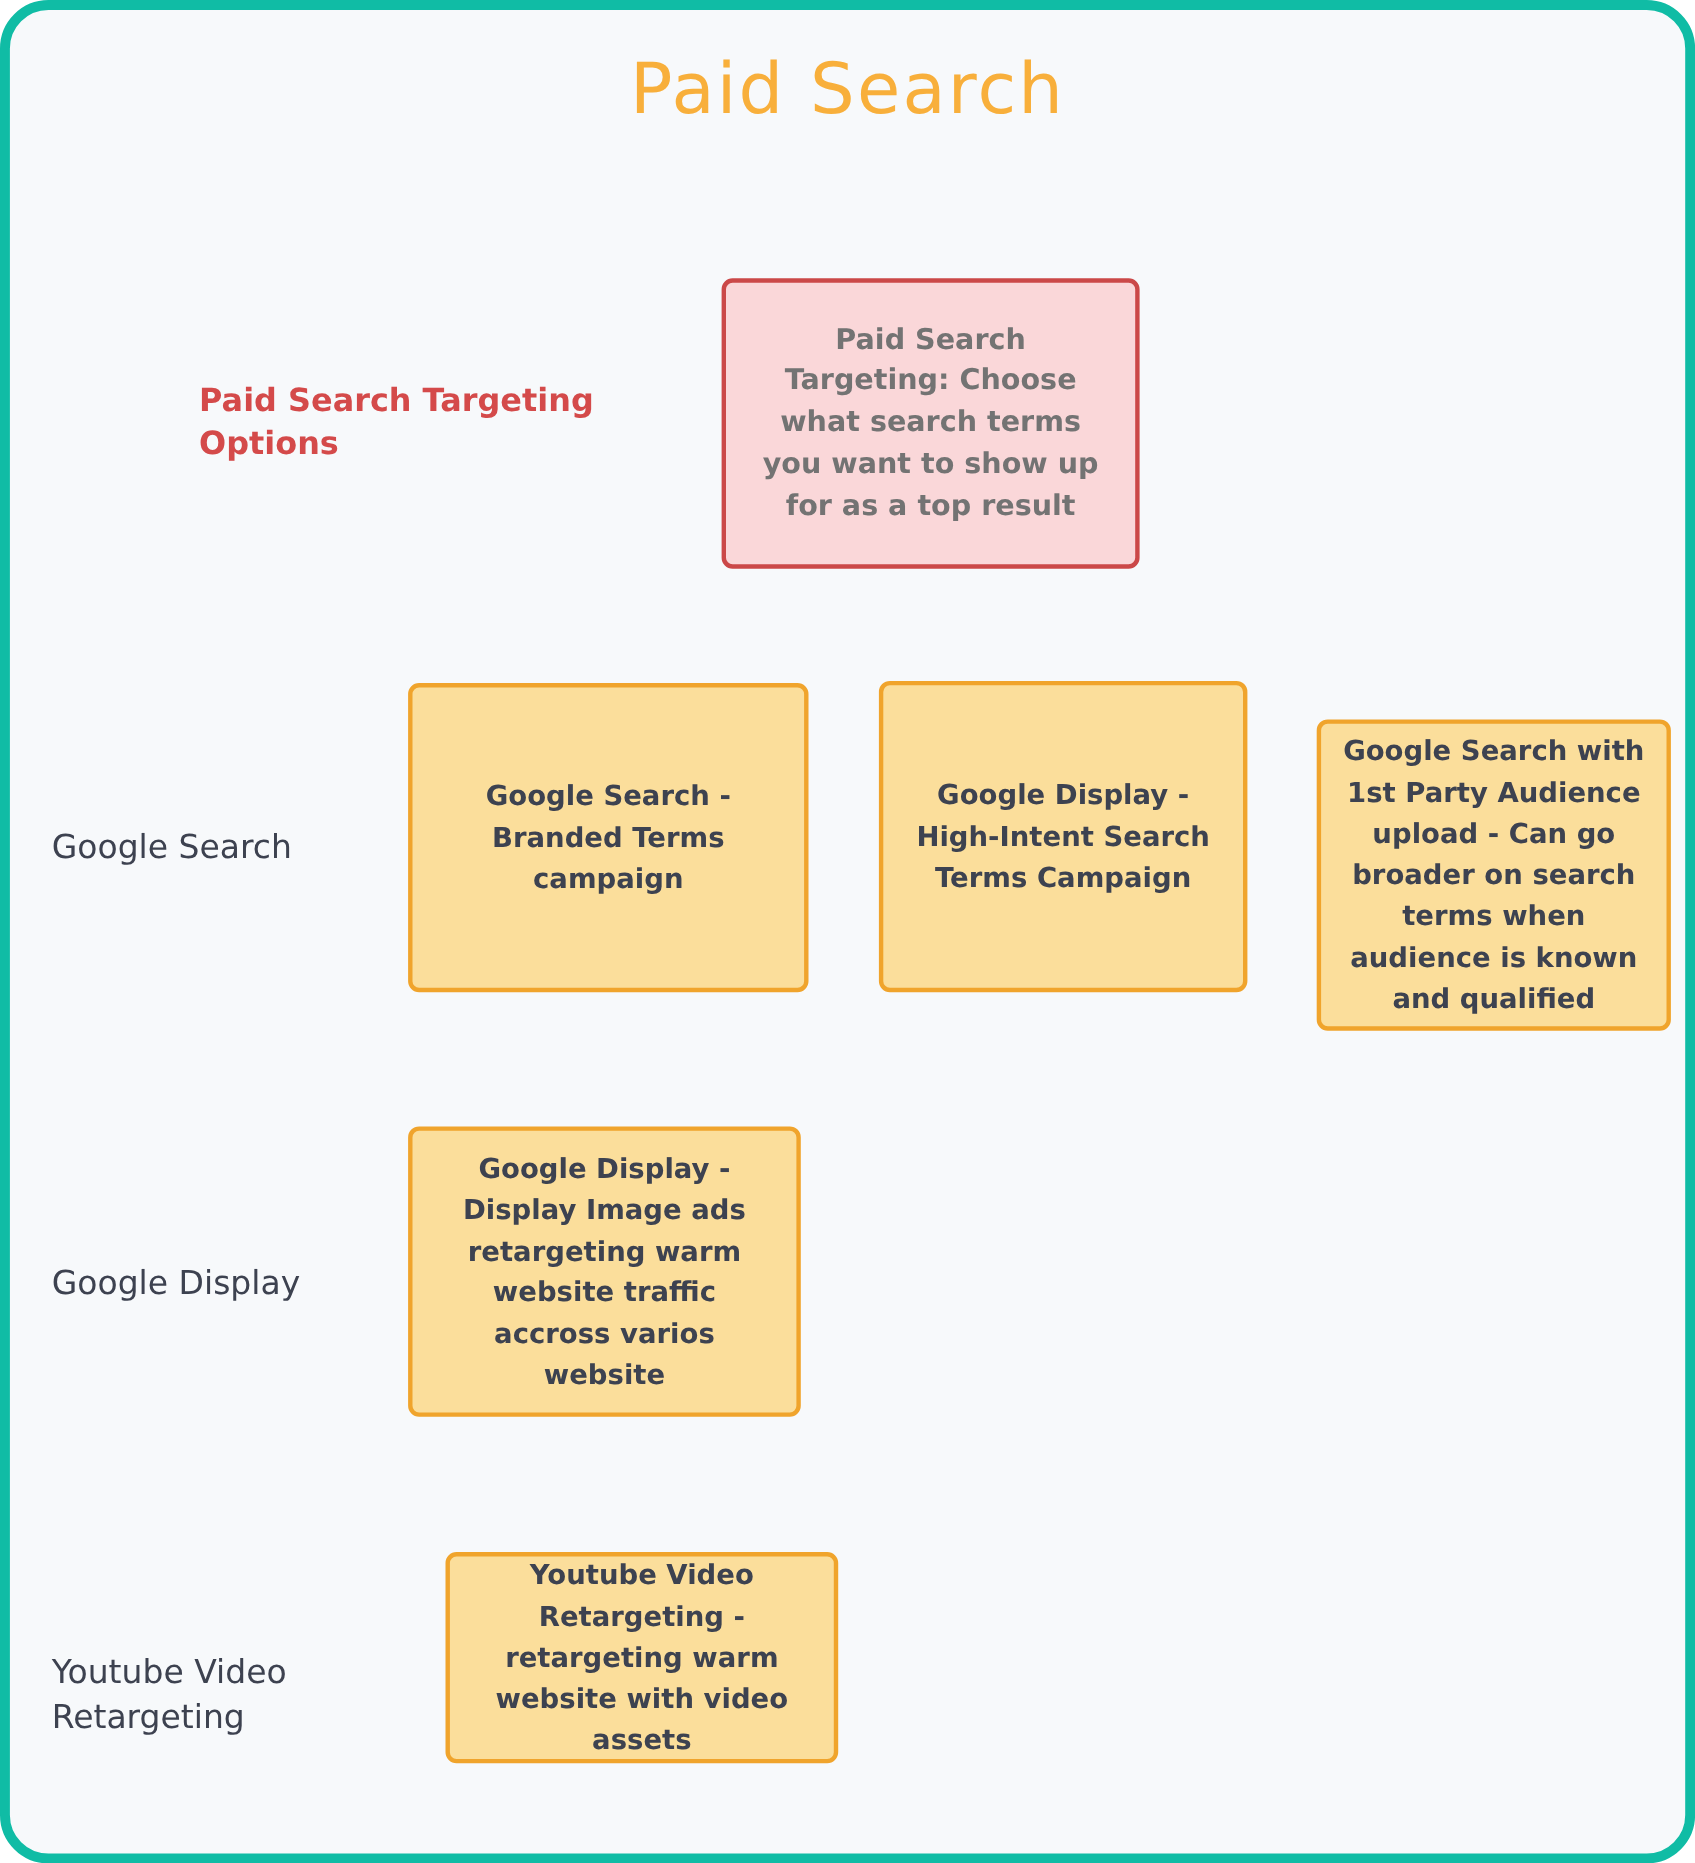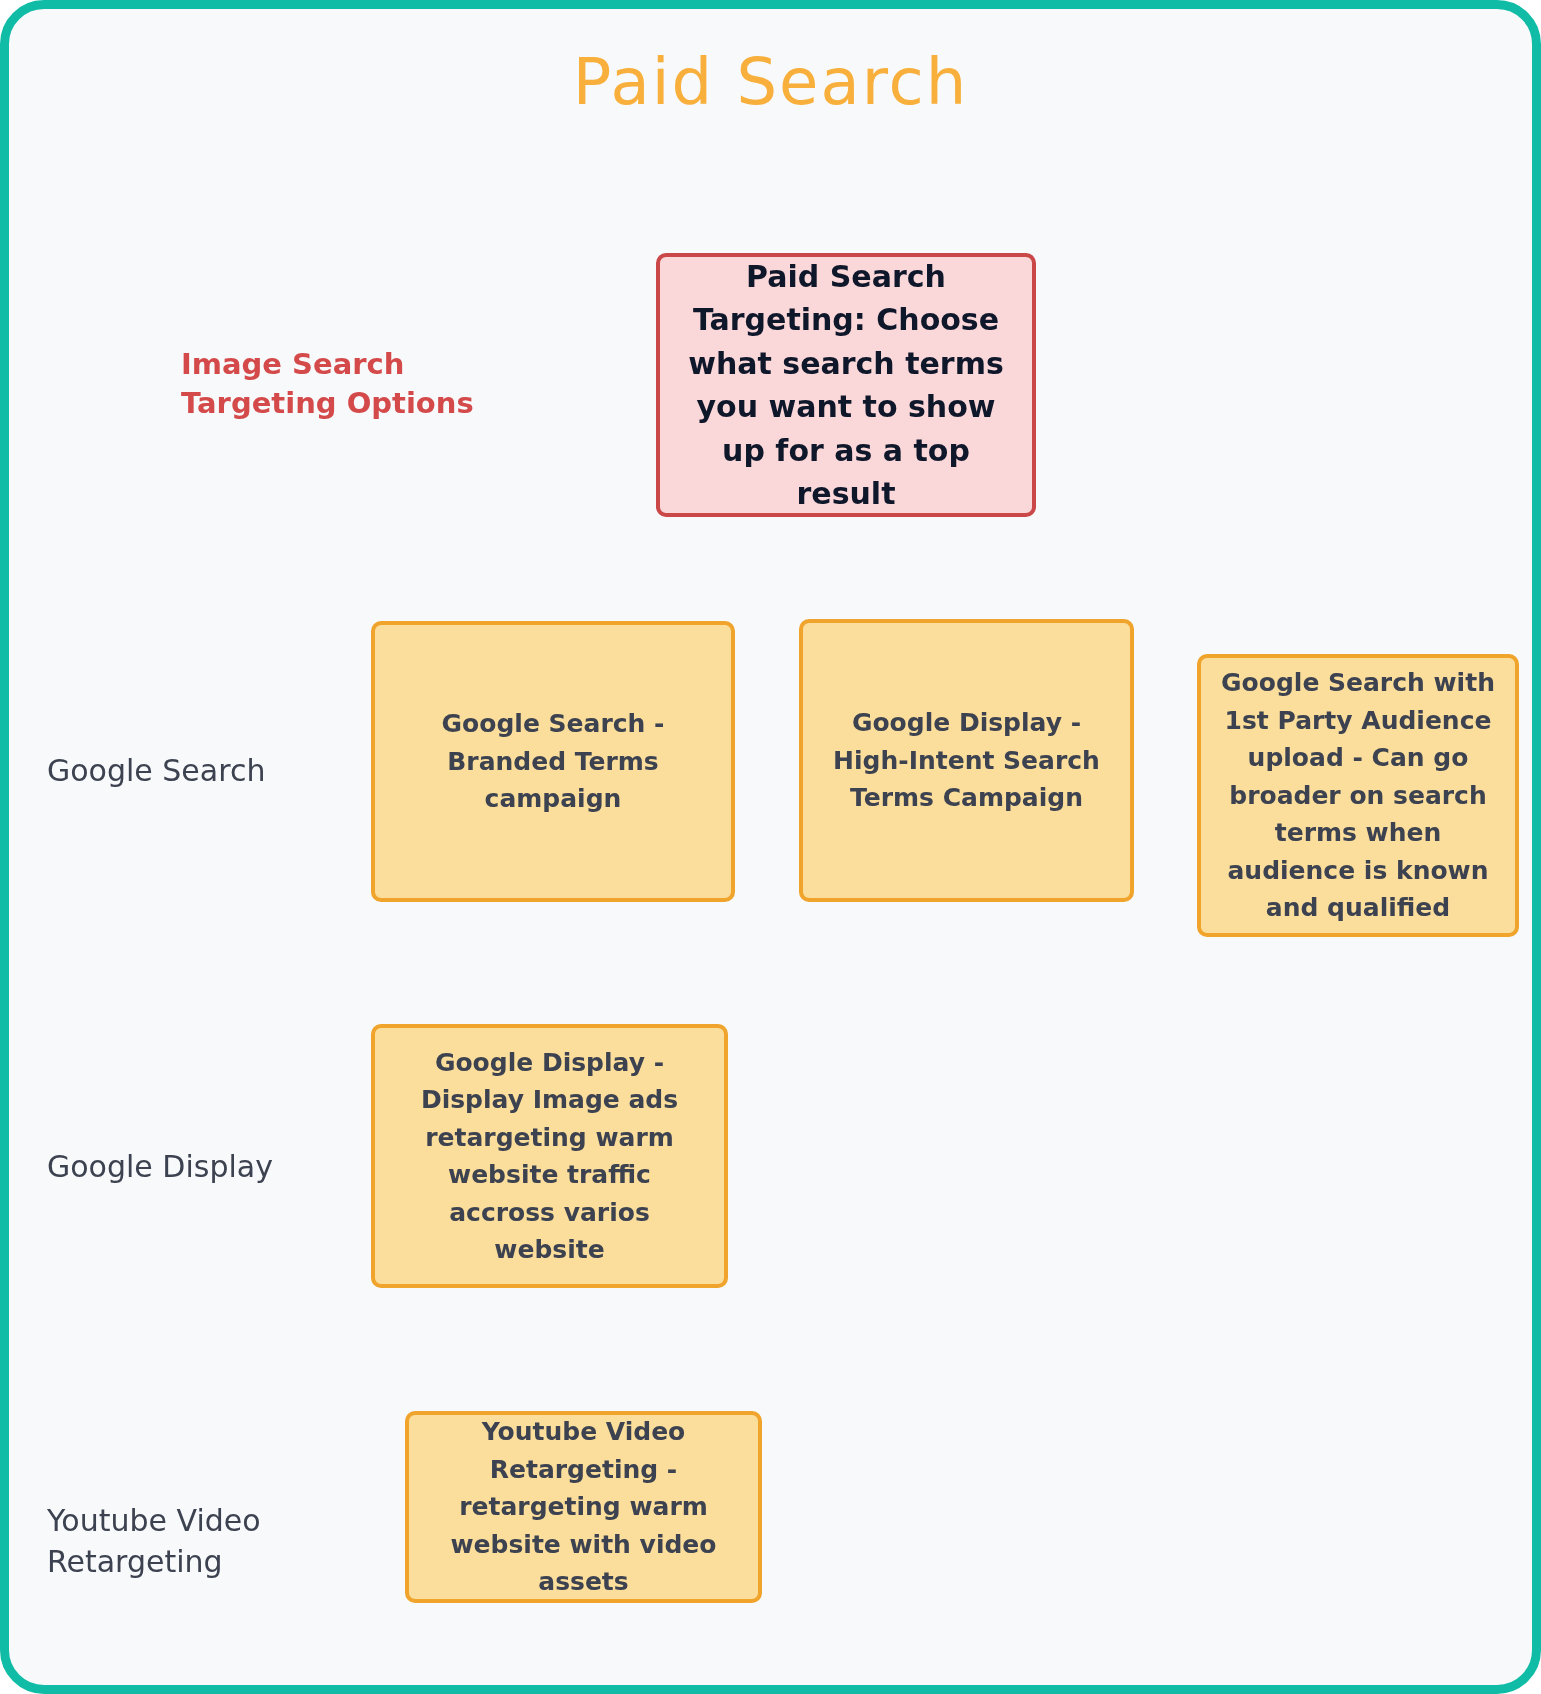"Paid Search Targeting: Choose what" .callout { color: #0f172a -> #737373; font-size: 30px -> 26px }
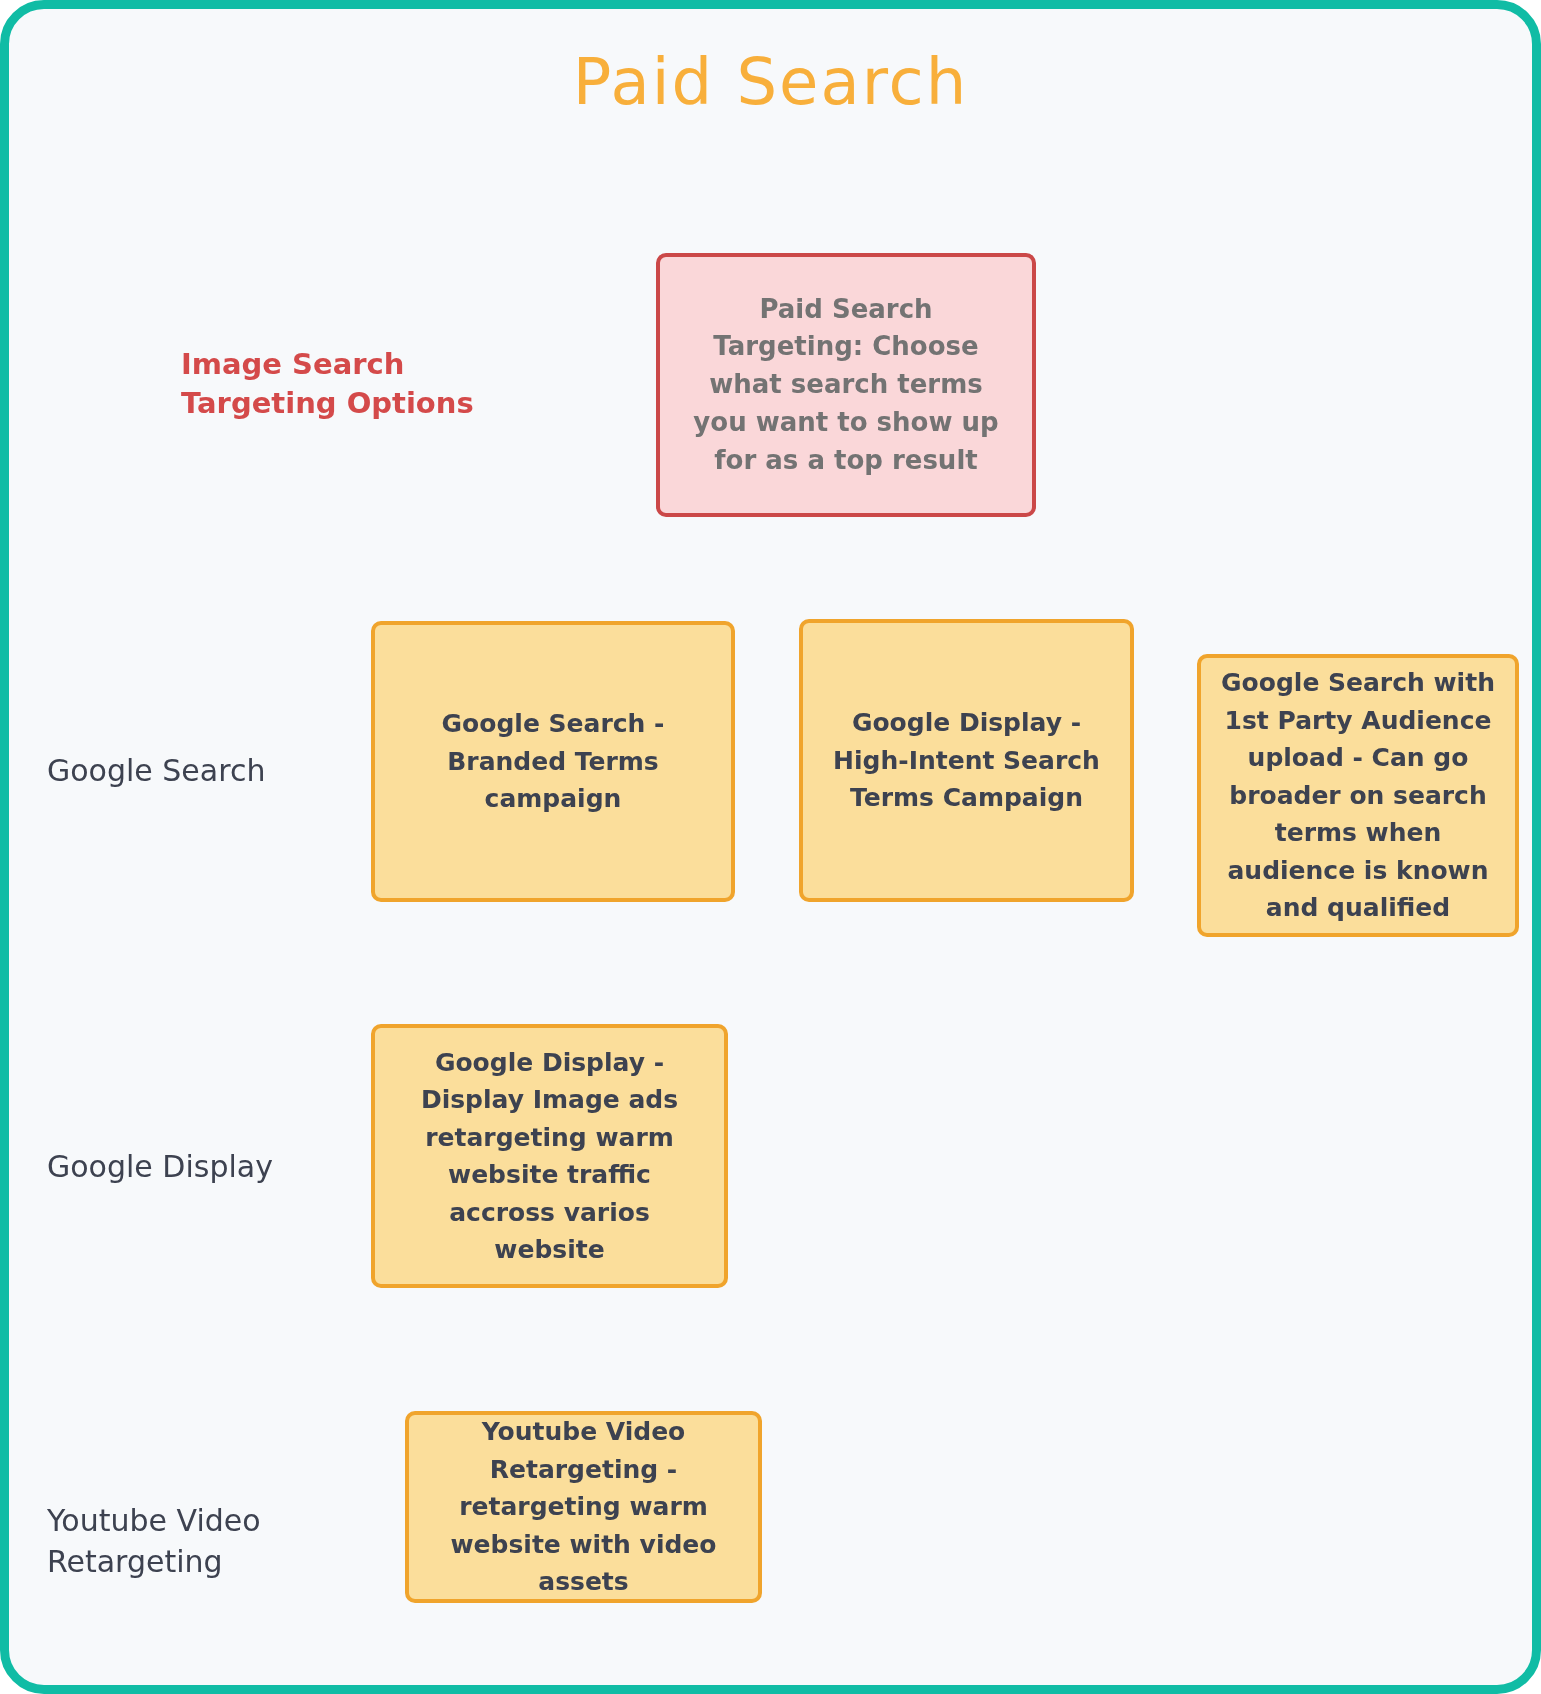"Image Search Targeting Options" div.annotation { text: Image -> Paid }
